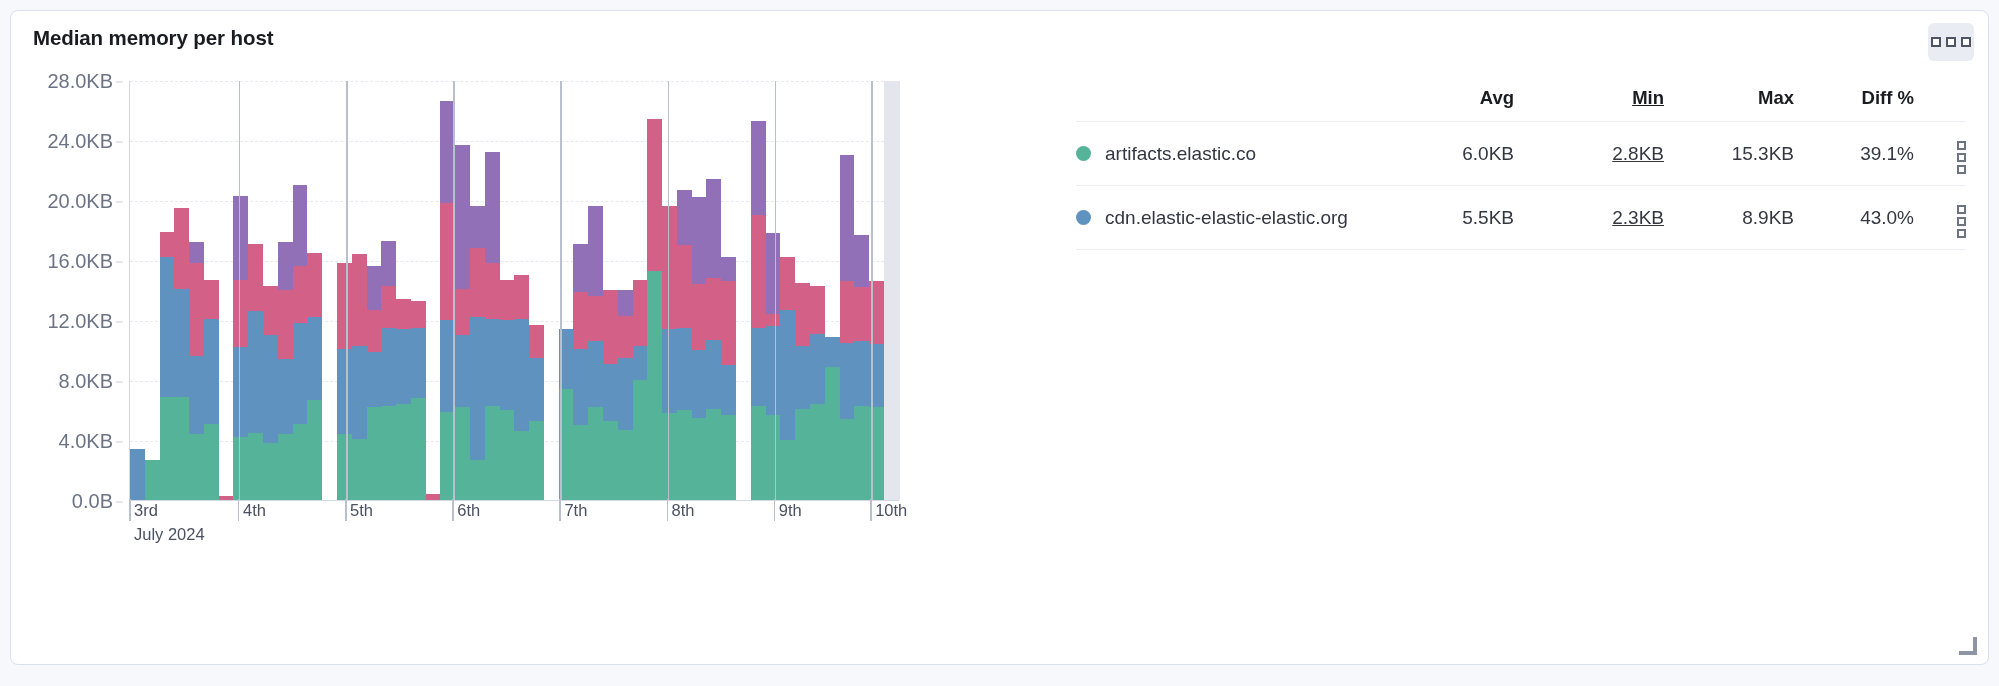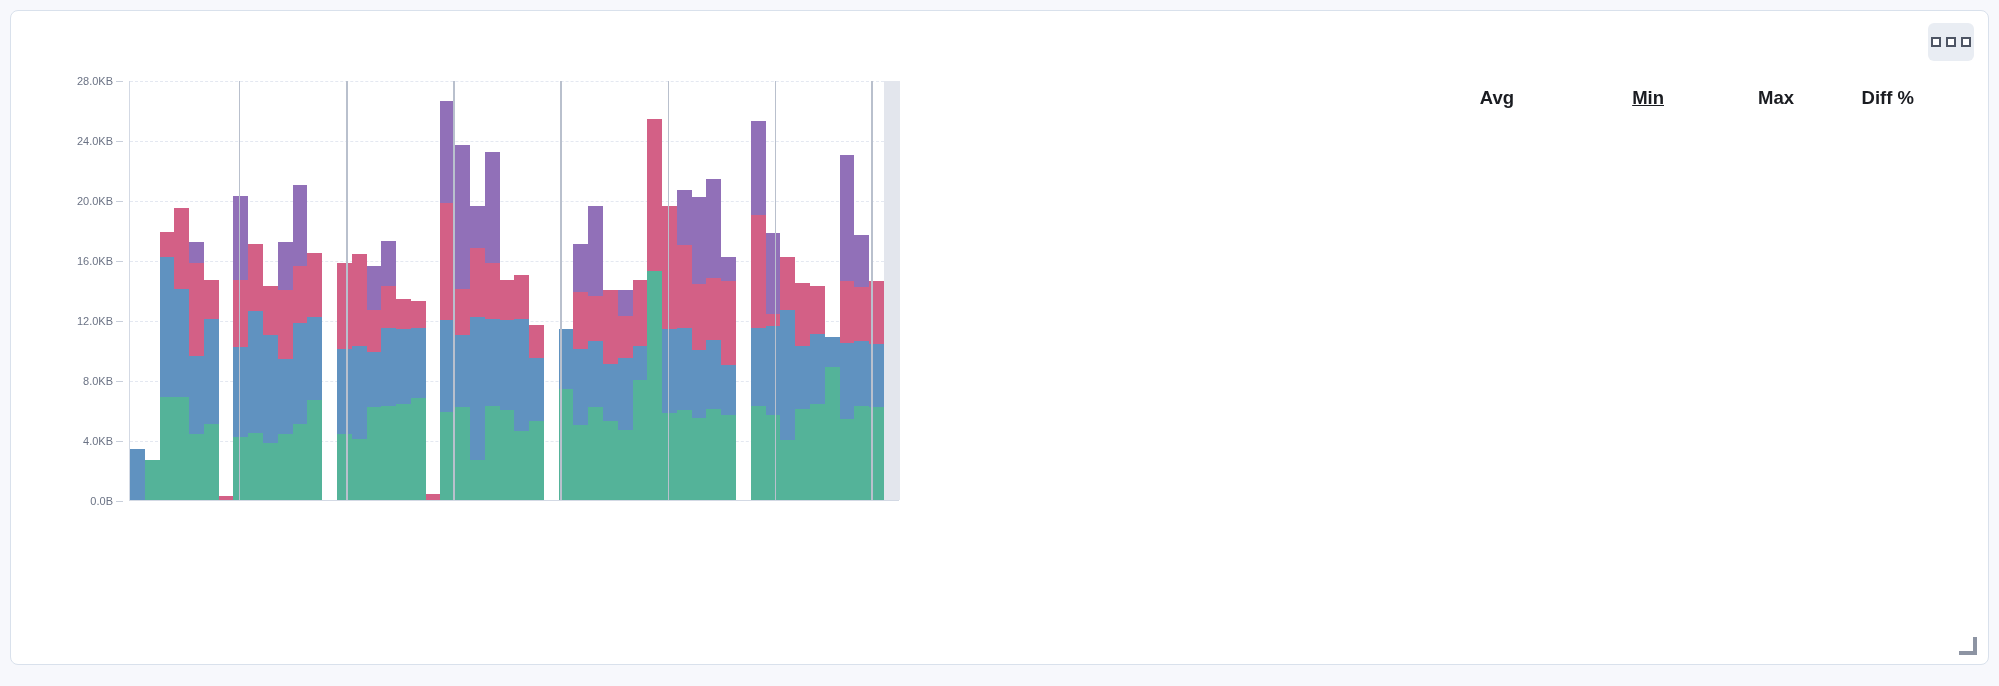"Median memory per host" div.panel-header { html: none -> <div> <div>Median memory per host</div> </div> }
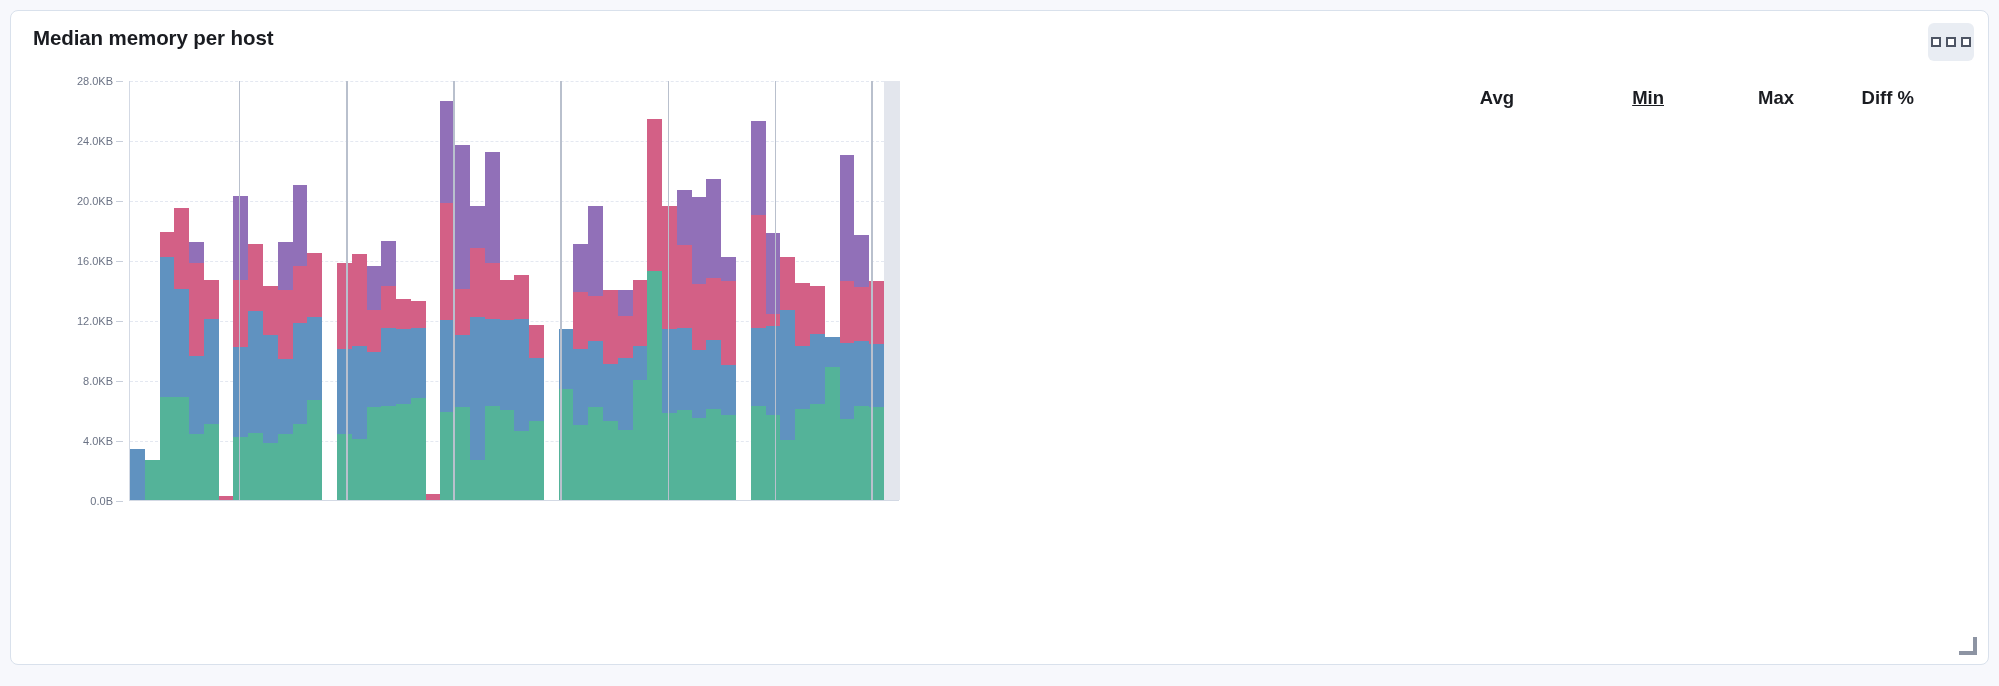"28.0KB" .y-tick { font-size: 11px -> 20px }
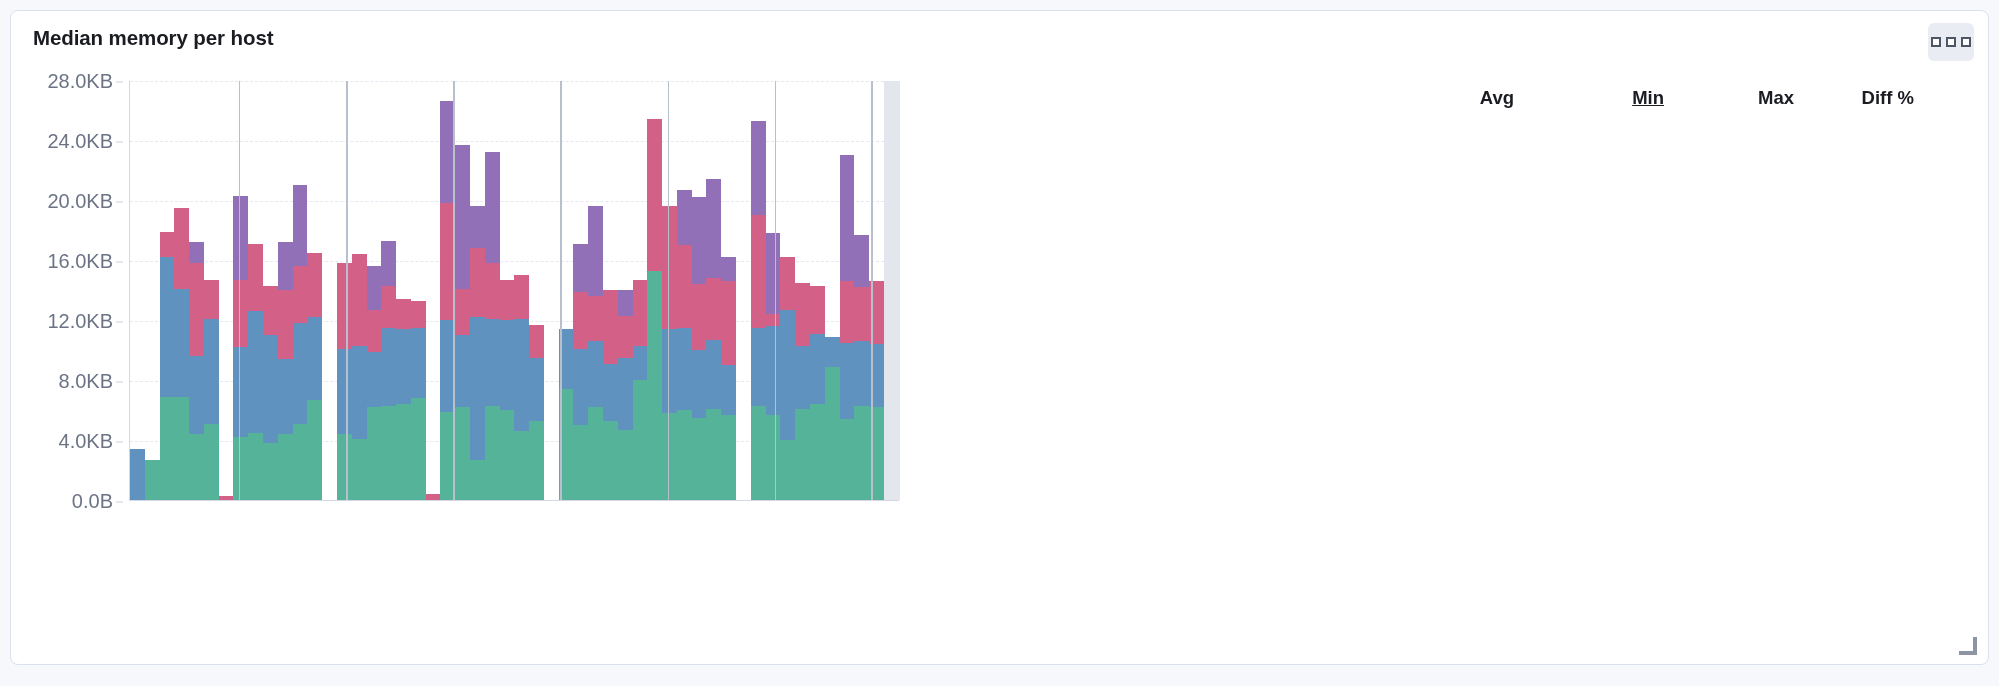"artifacts.elastic.co" tr { html: none -> <tr> <td> <span> <span></span> <span>artifacts.elastic.co</span> </span> </td> <td>6.0KB</td> <td>2.8KB</td> <td>15.3KB</td> <td>39.1%</td> <td><span> <span></span> <span></span> <span></span> </span></td> </tr> }
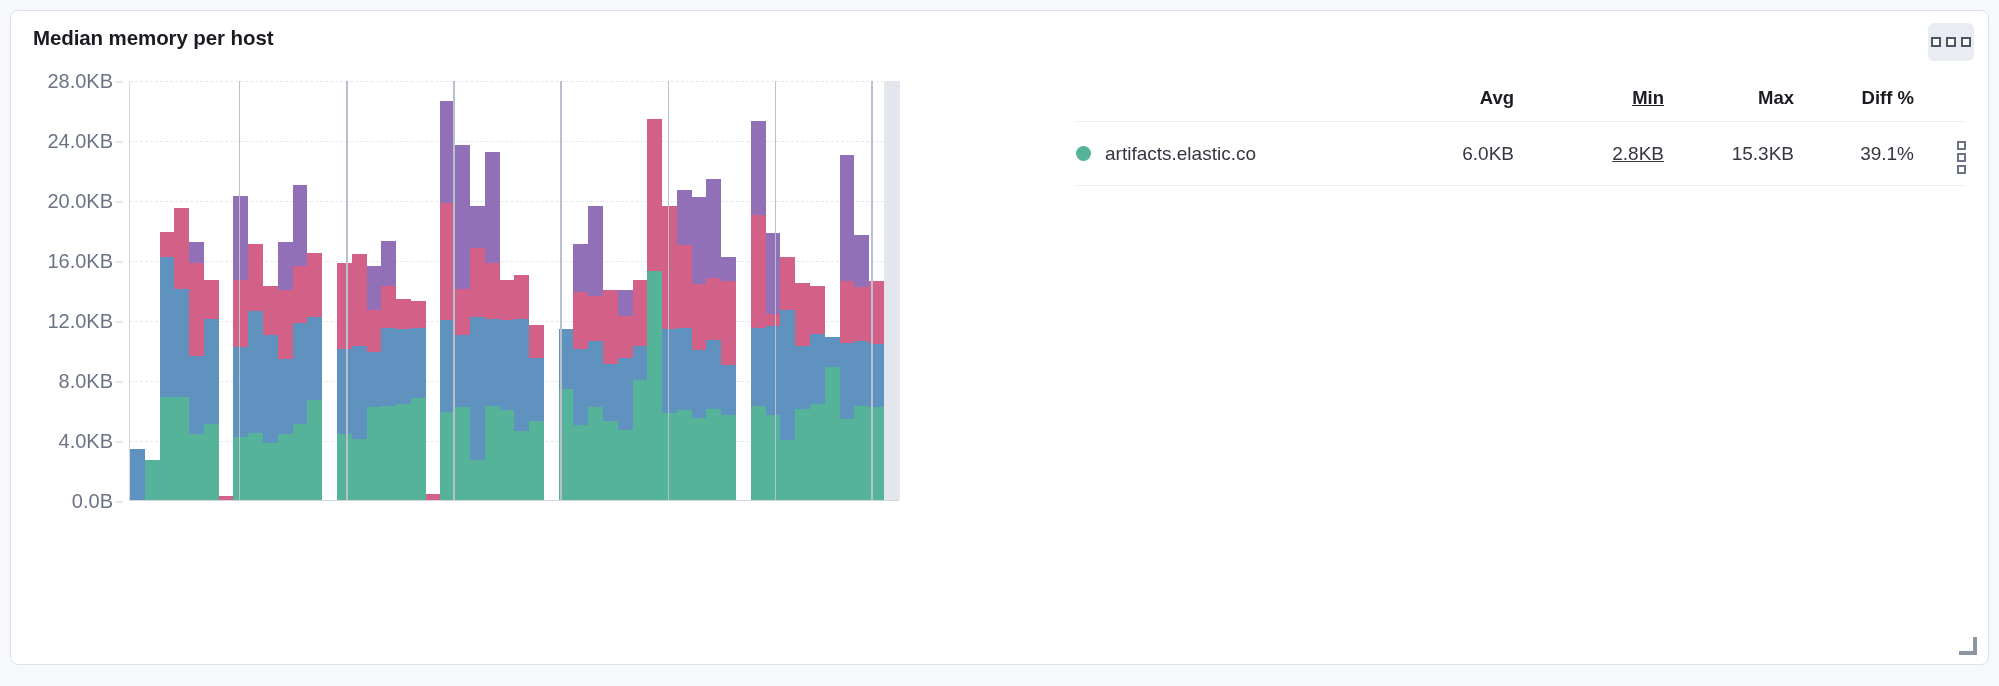"cdn.elastic-elastic-elastic.org" tr { html: none -> <tr> <td> <span> <span></span> <span>cdn.elastic-elastic-elastic.org</span> </span> </td> <td>5.5KB</td> <td>2.3KB</td> <td>8.9KB</td> <td>43.0%</td> <td><span> <span></span> <span></span> <span></span> </span></td> </tr> }
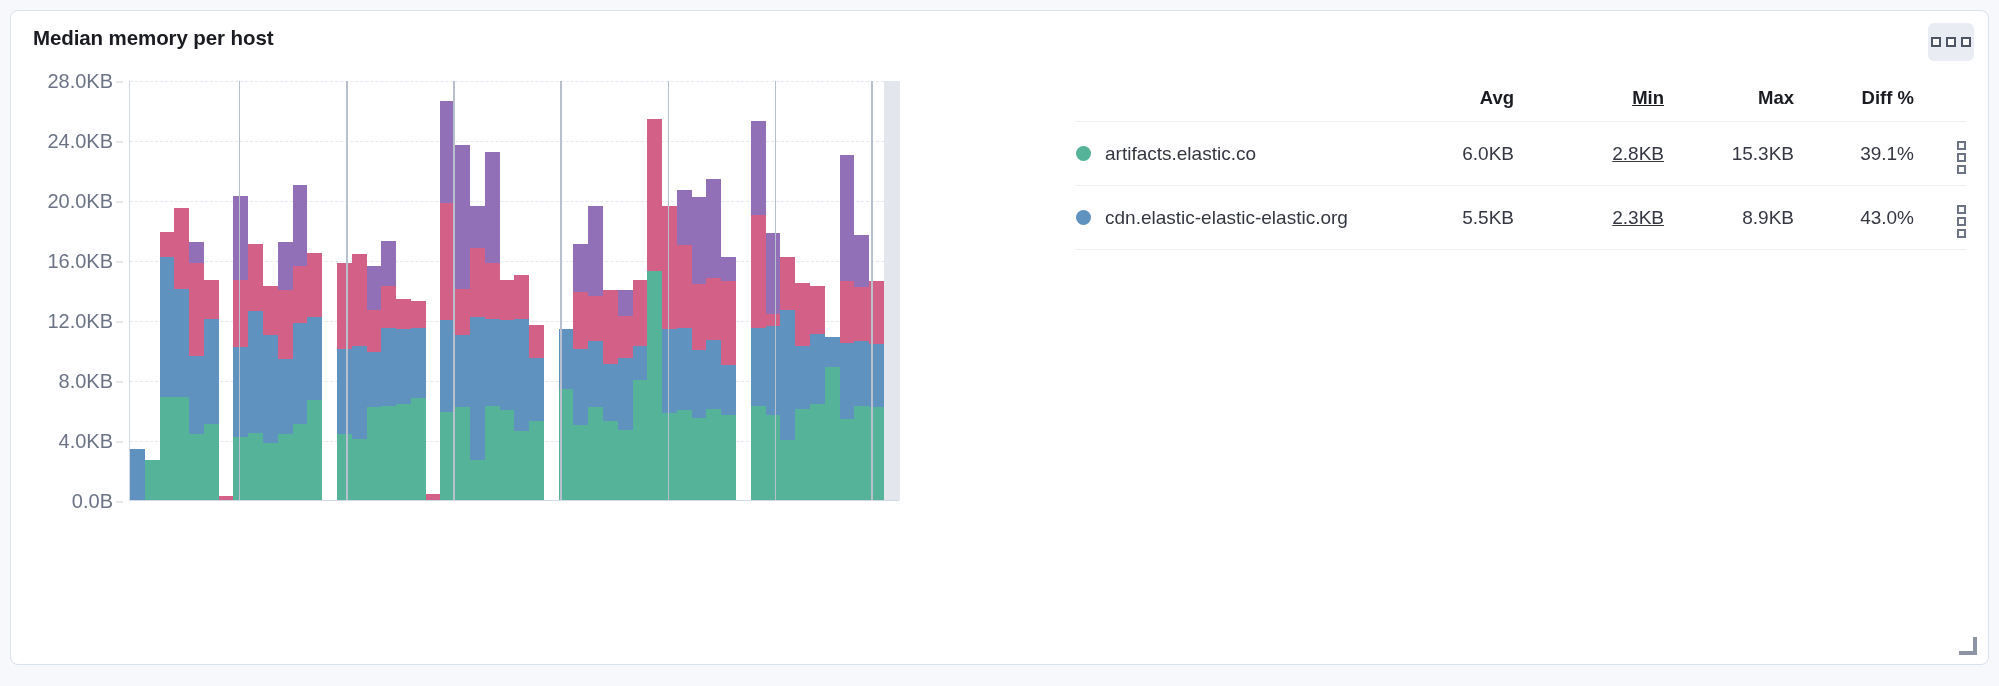"3rd" div.x-axis { html: none -> <div> <div><span></span>3rd</div> <div><span></span>4th</div> <div><span></span>5th</div> <div><span></span>6th</div> <div><span></span>7th</div> <div><span></span>8th</div> <div><span></span>9th</div> <div><span></span>10th</div> <div>July 2024</div> </div> }
